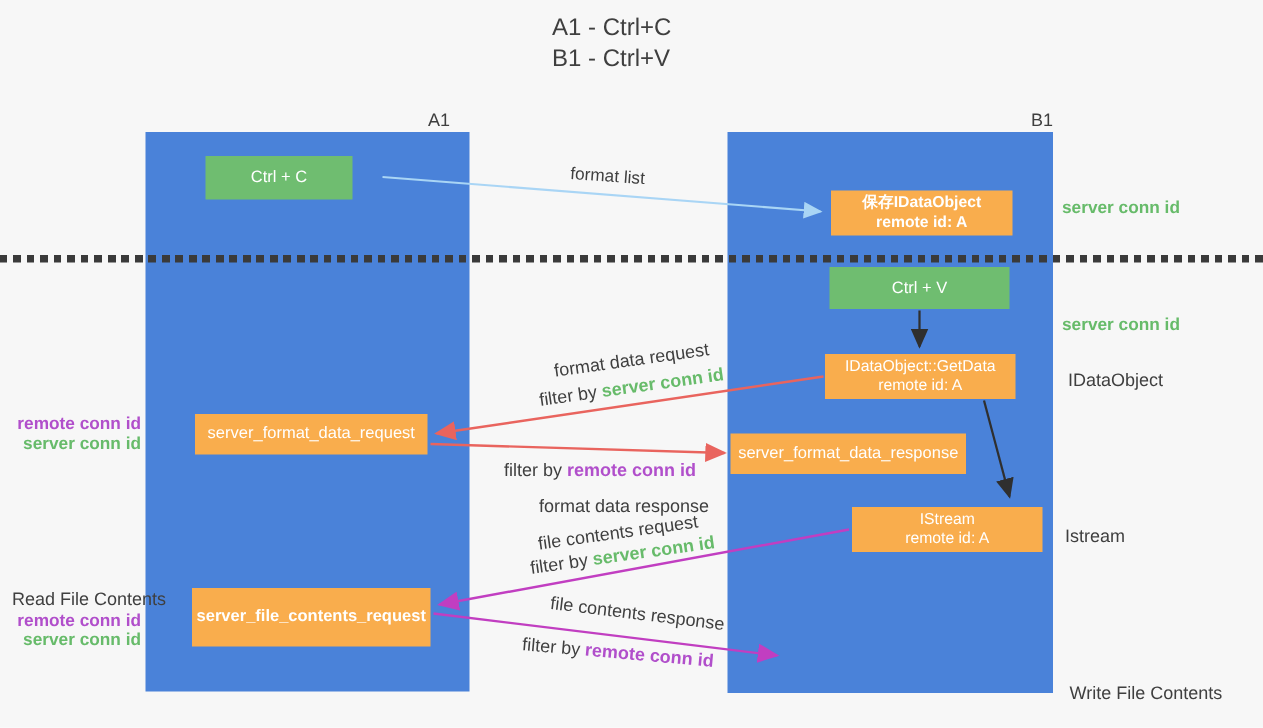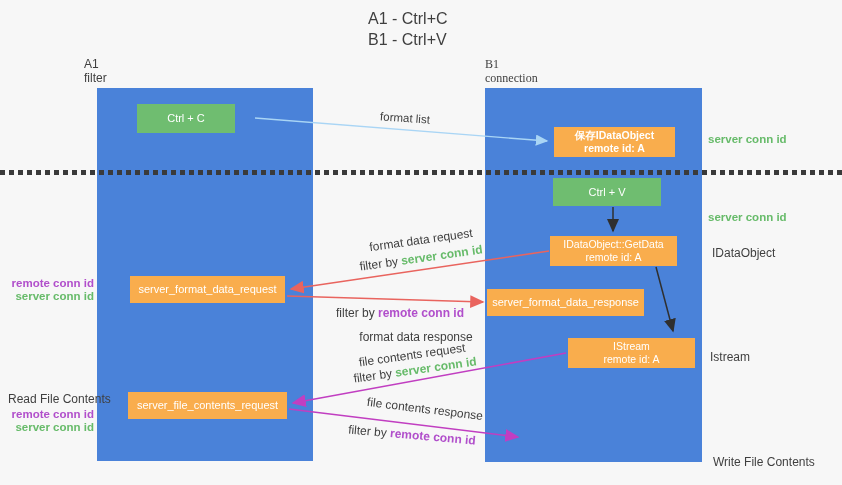"A1" .col-header { text-align: left -> right; top: 57px -> 73px }
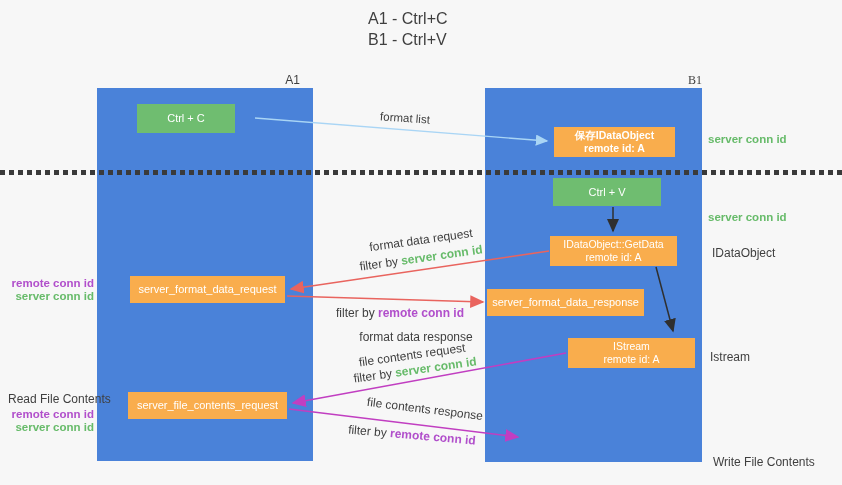"B1" .col-header.b1 { font-family: Liberation Serif, serif -> none }
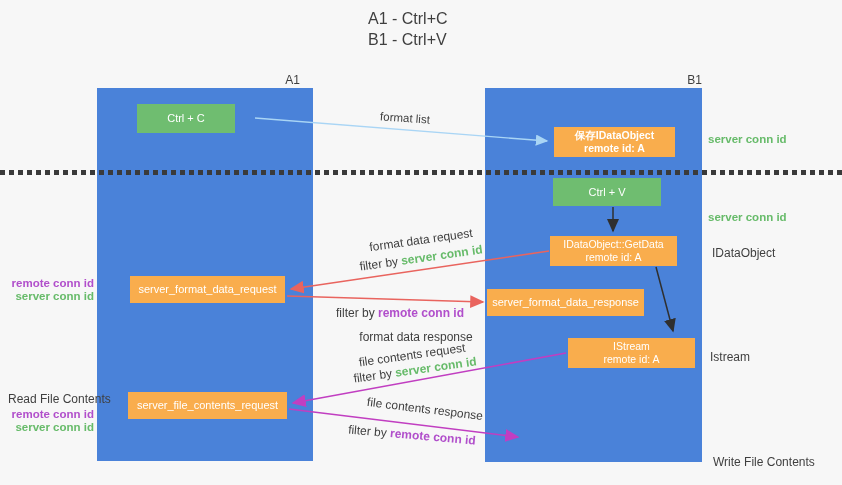"Ctrl + V" div.node { width: 108px -> 120px }
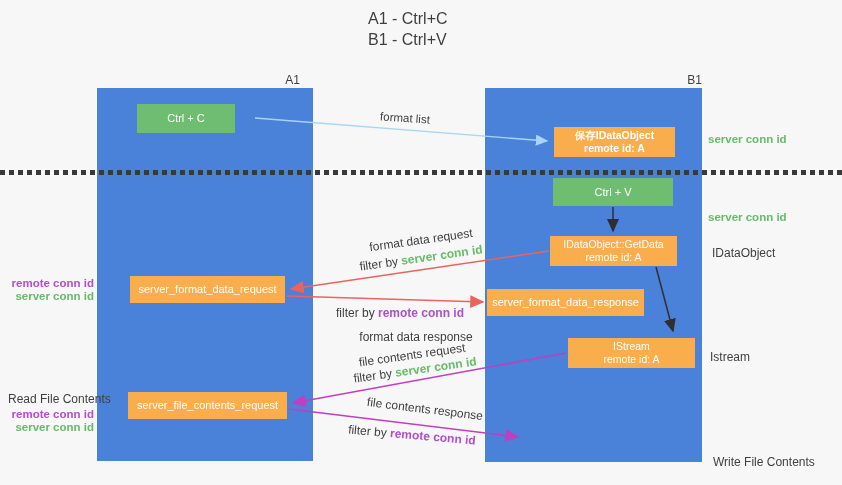"server_file_contents_request" div.node { font-weight: none -> bold; height: 27px -> 39px }
